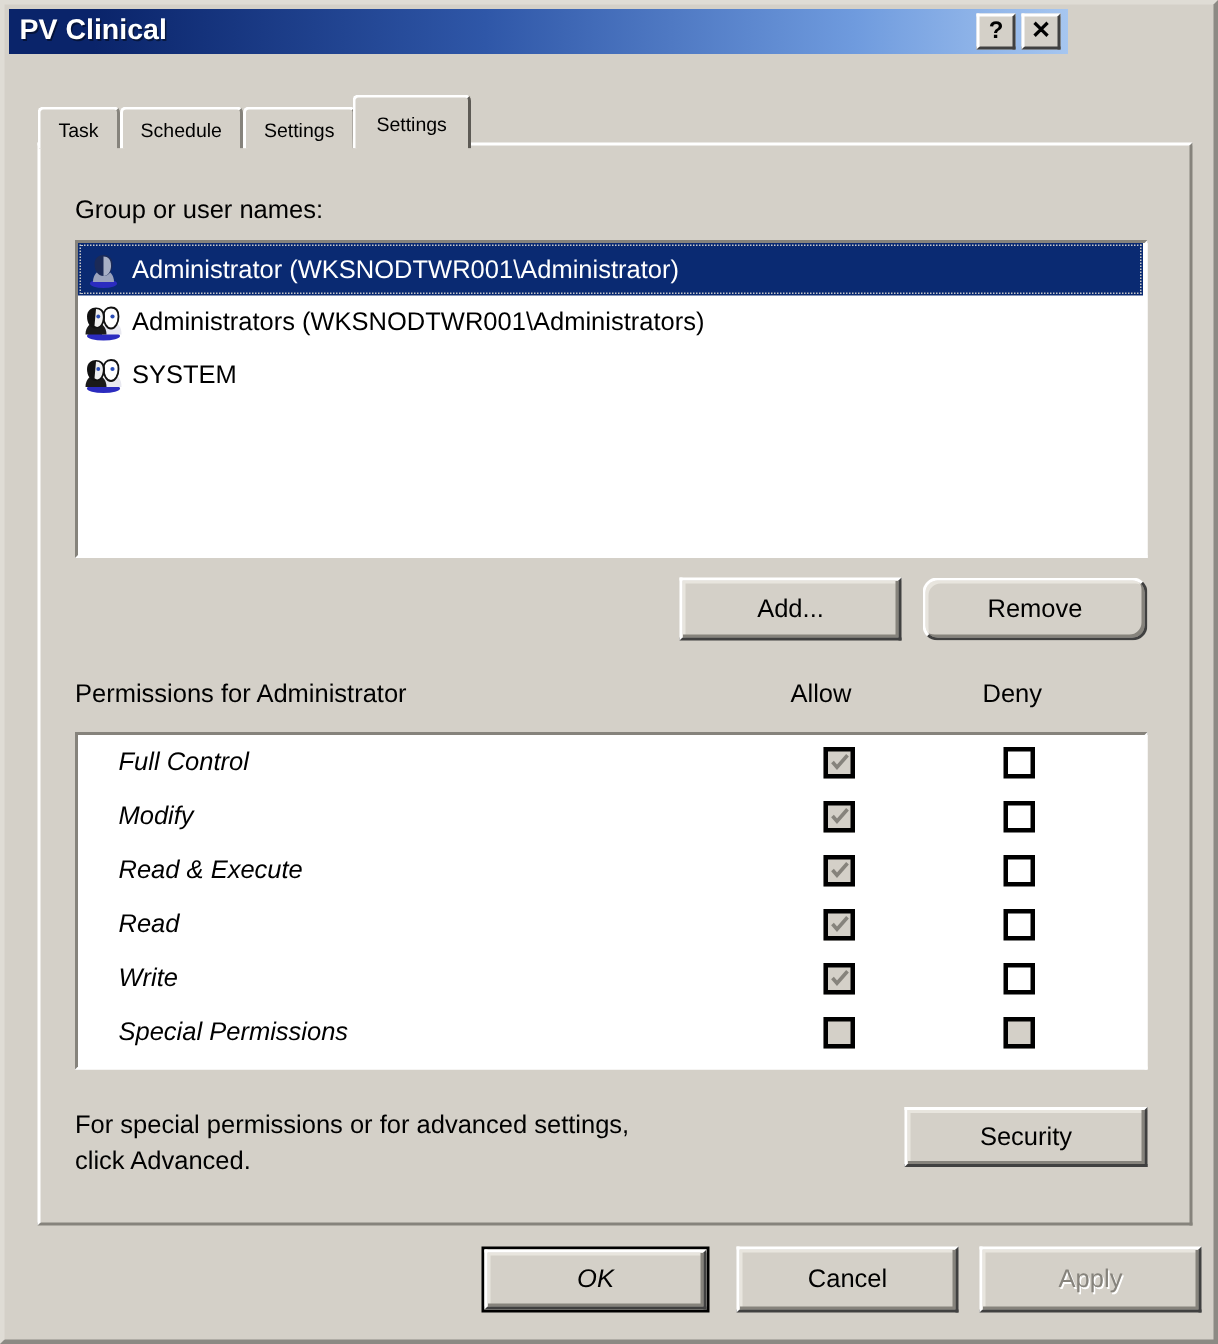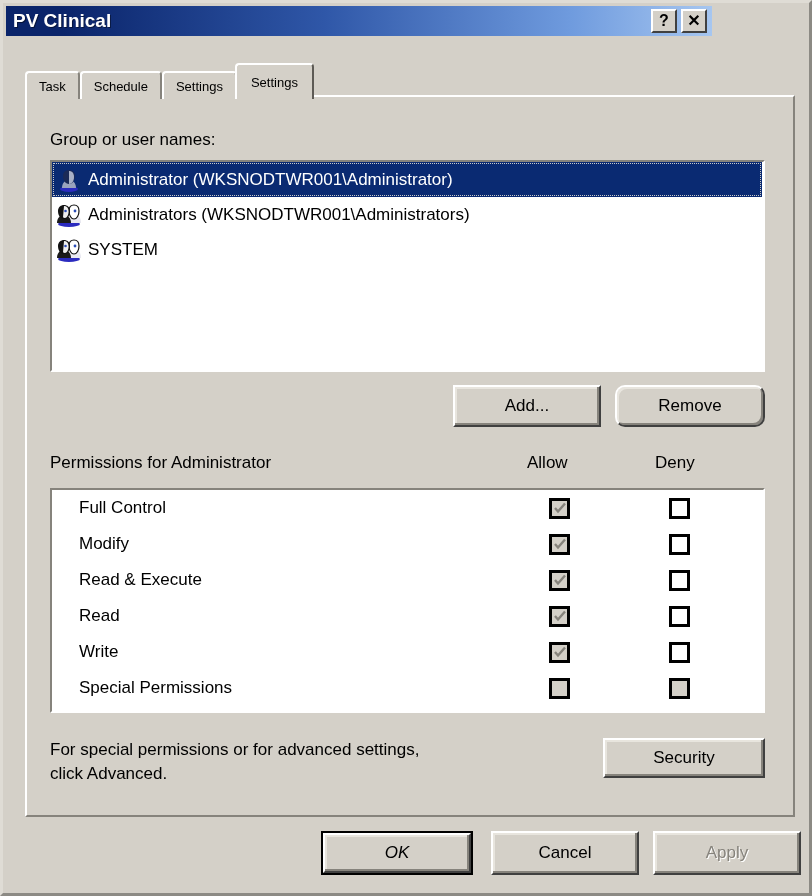"Full Control" #permlist { font-style: none -> italic }
